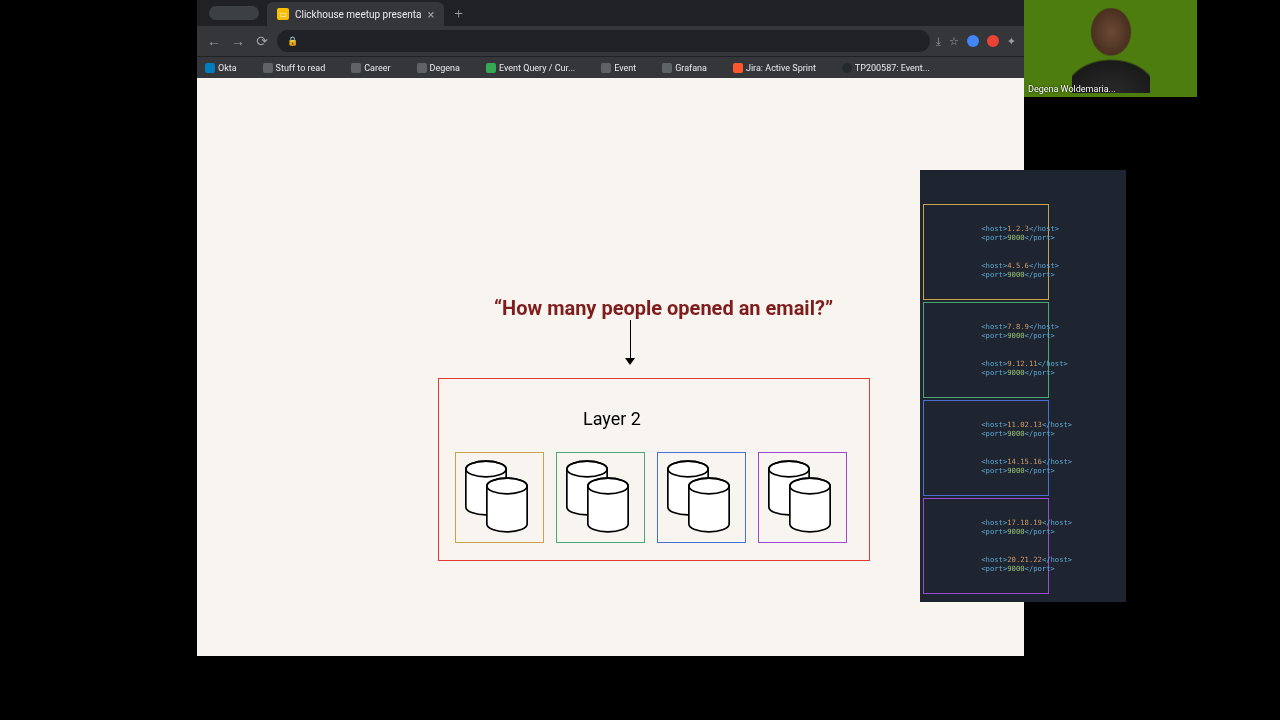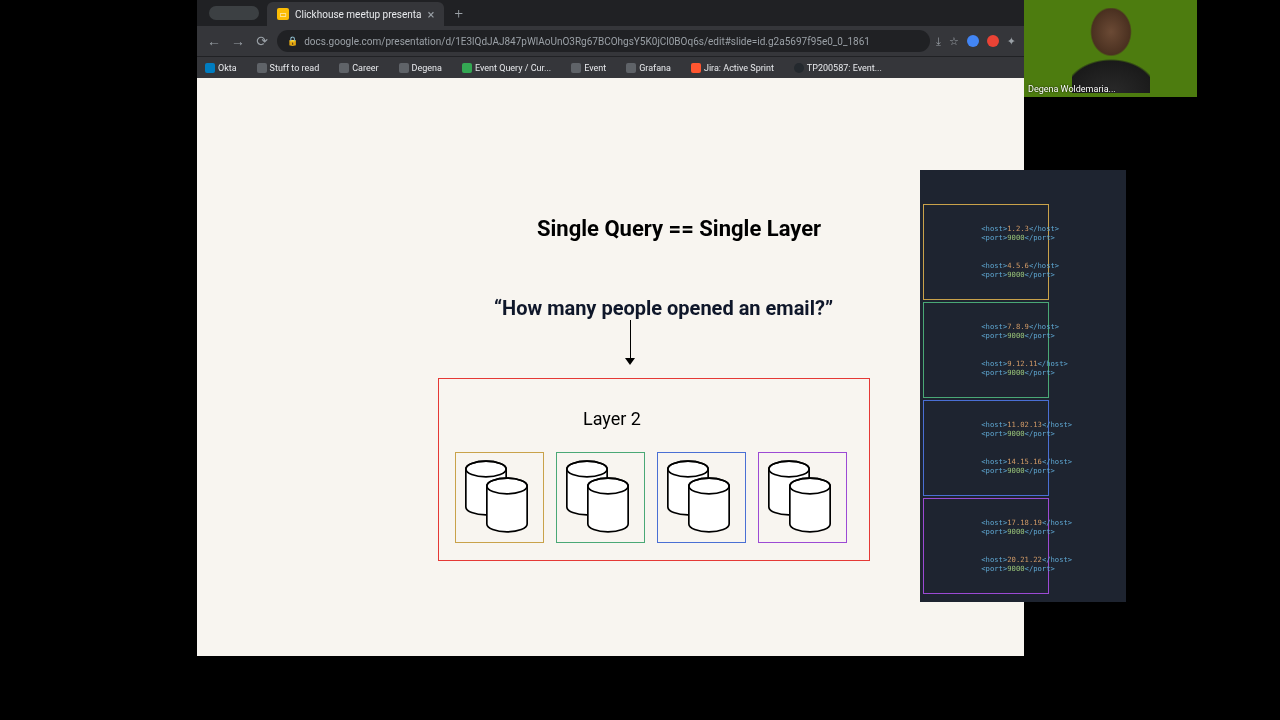"docs.google.com/presentation/d/1E3lQdJAJ" span { html: <span>docs.google.com/presentation/d/1E3lQdJAJ847pWlAoUnO3Rg67BCOhgsY5K0jCl0BOq6s/edit#slide=id.g2a5697f95e0_0_1861</span> -> none }
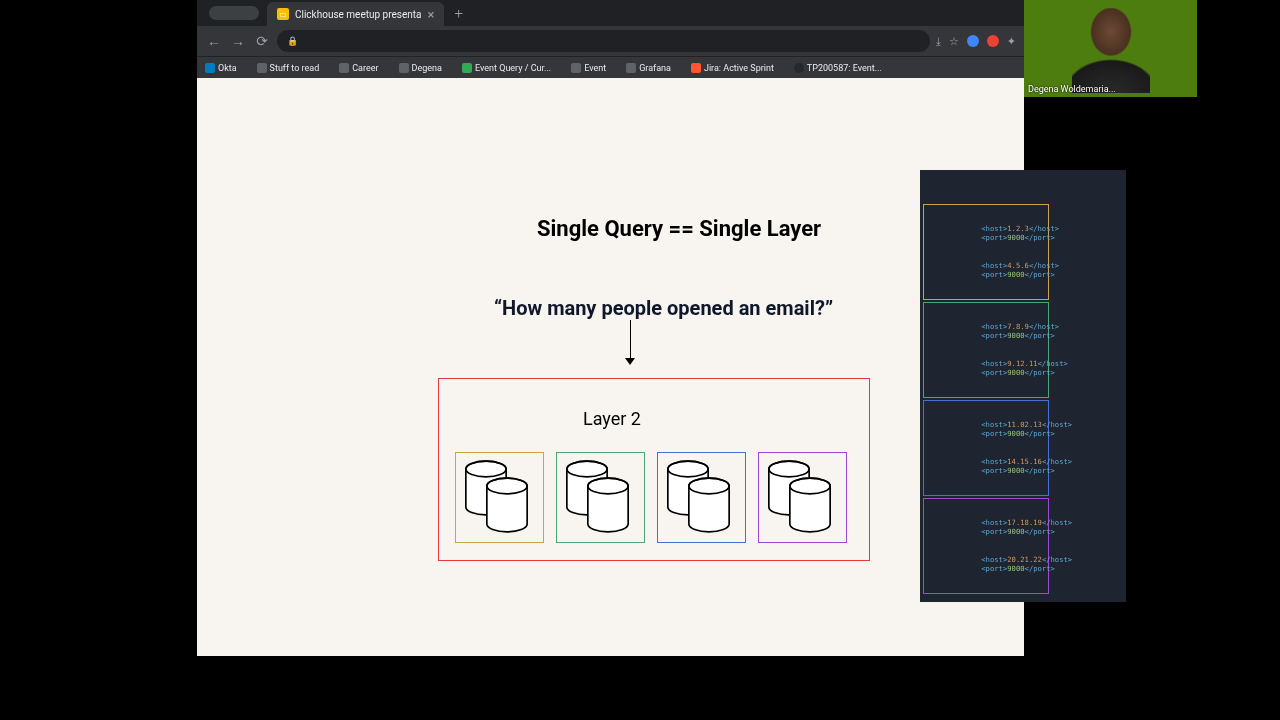"Okta" .bookmarks { gap: 20px -> 26px }
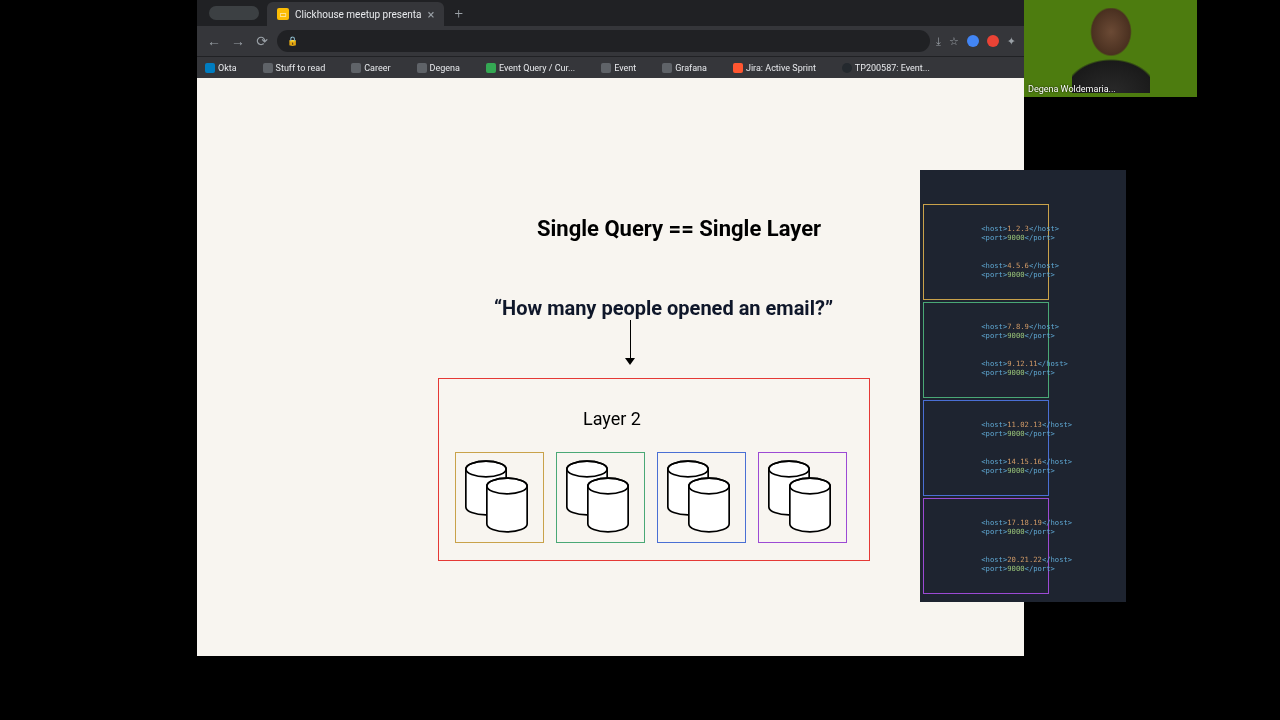"Single Query == Single Layer" div.title { html: <div>Single Query == Single Layer</div> -> none }
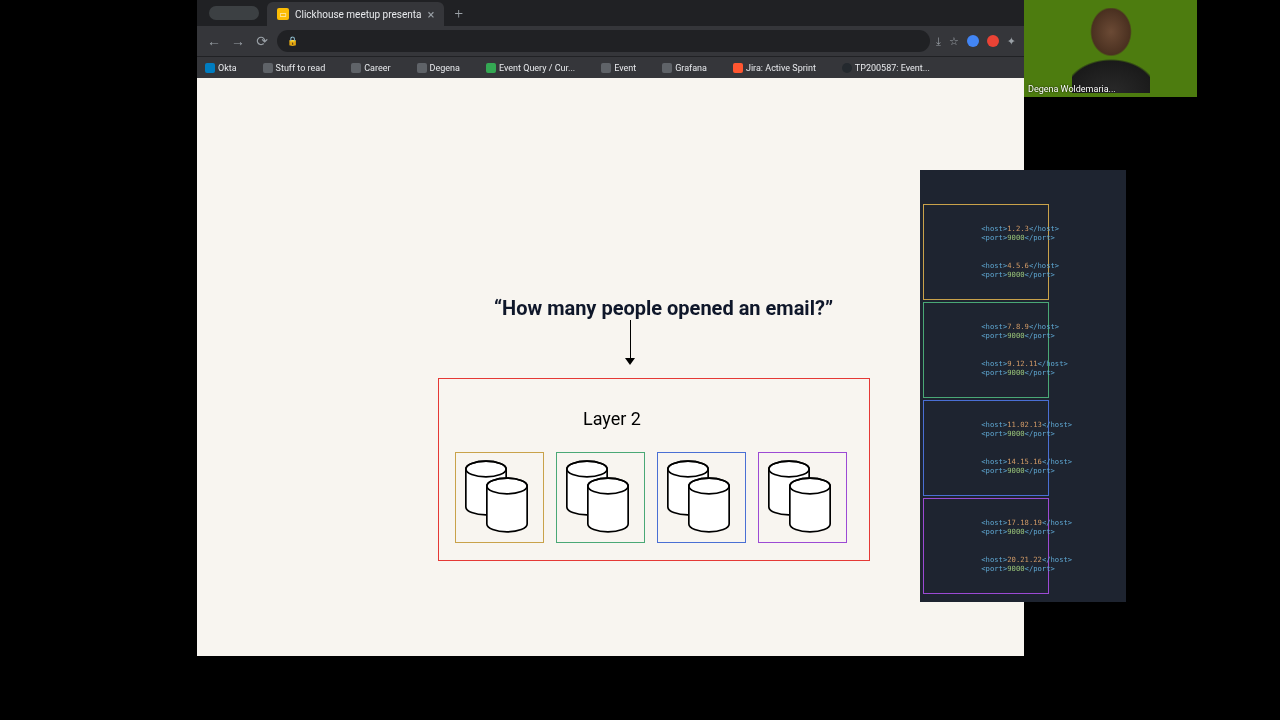"“How many people opened an" .question { color: #0f172a -> #7f1d1d }
